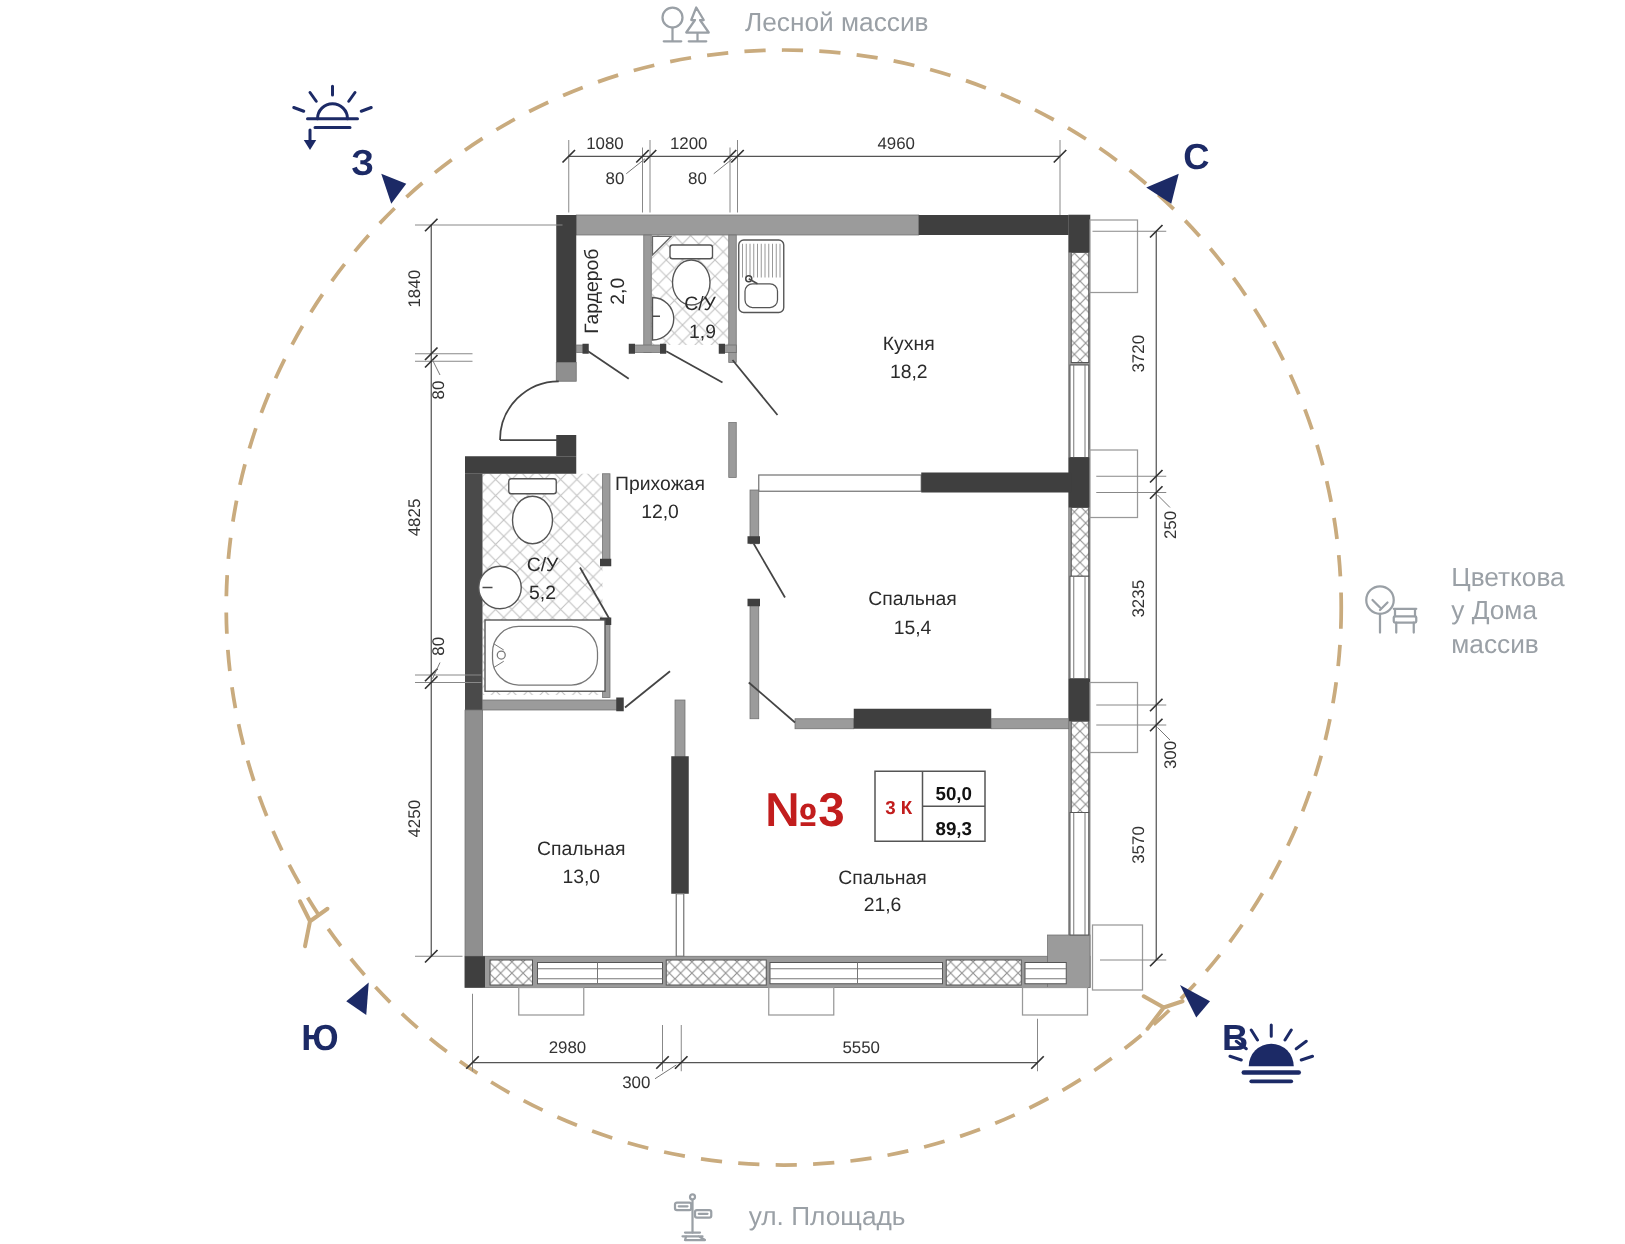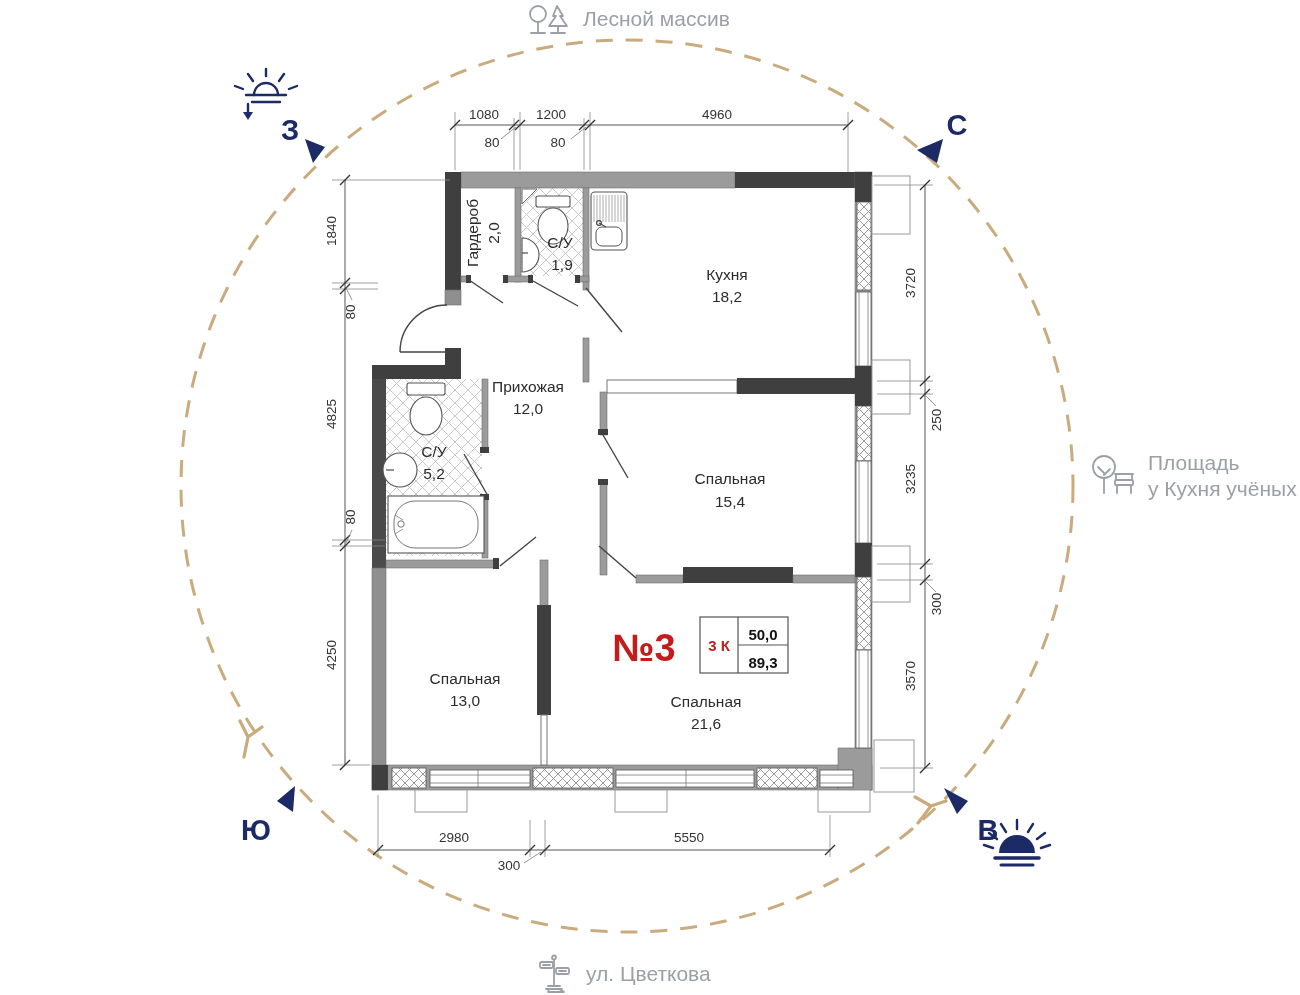"Лесной массив" .lm { gap: 12px -> 25px }
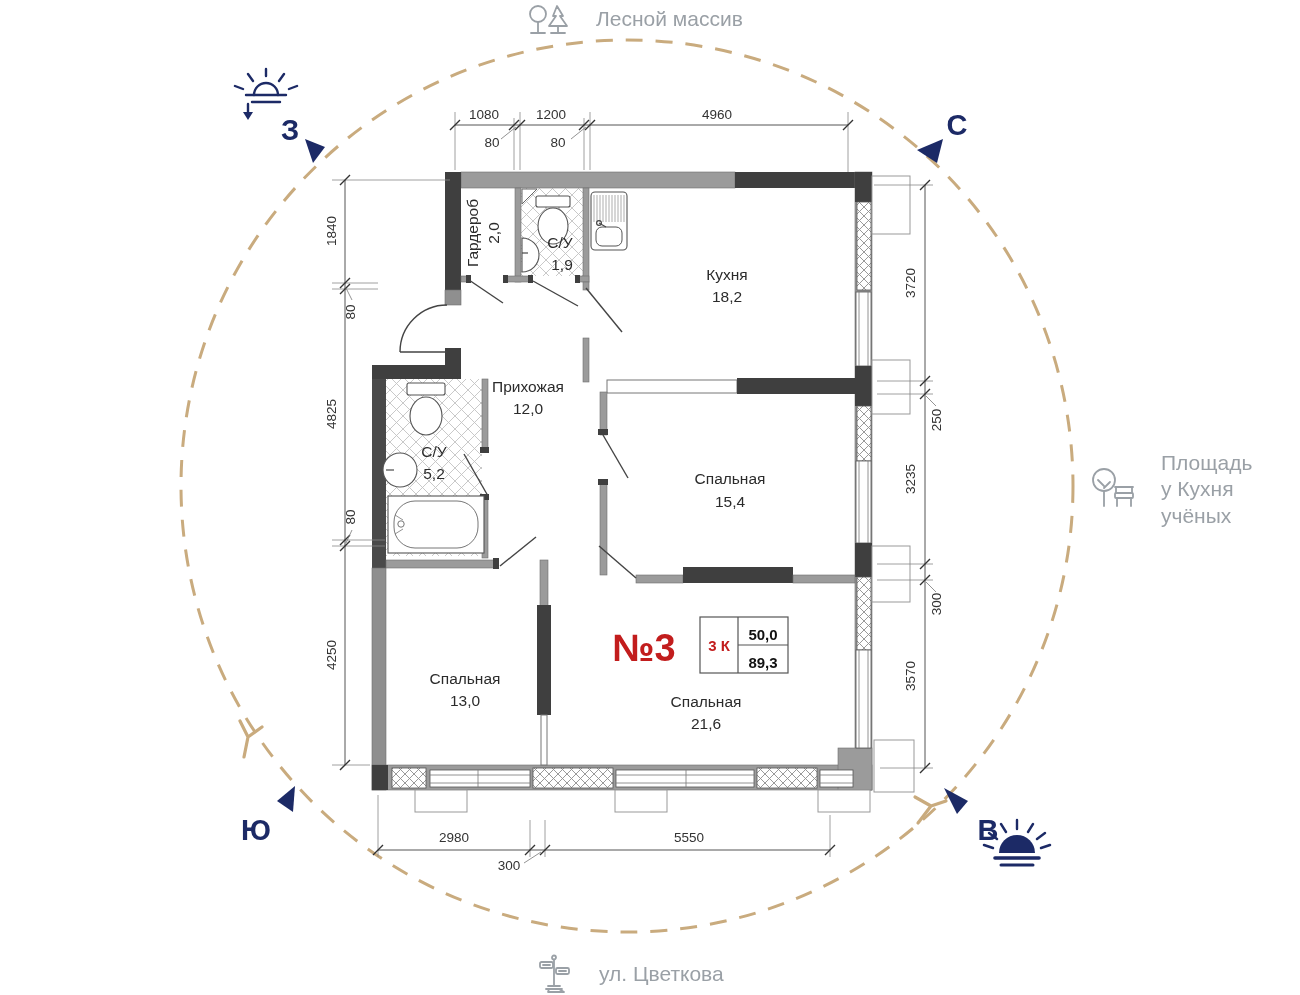"Площадь" div { text: Площадь -> Цветкова }
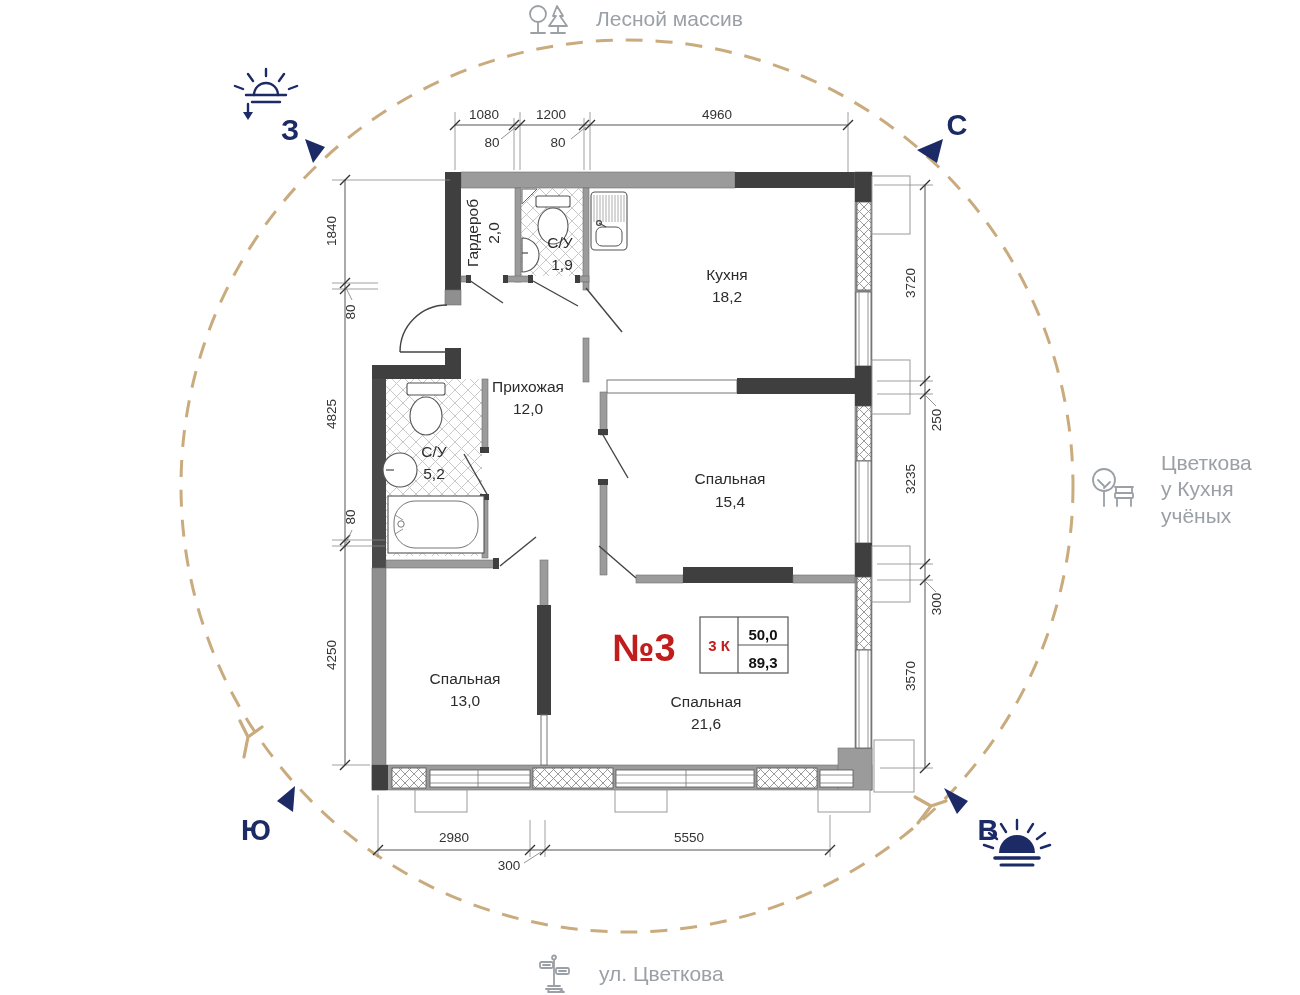"у Кухня учёных" div { text: Кухня учёных -> Дома массив }
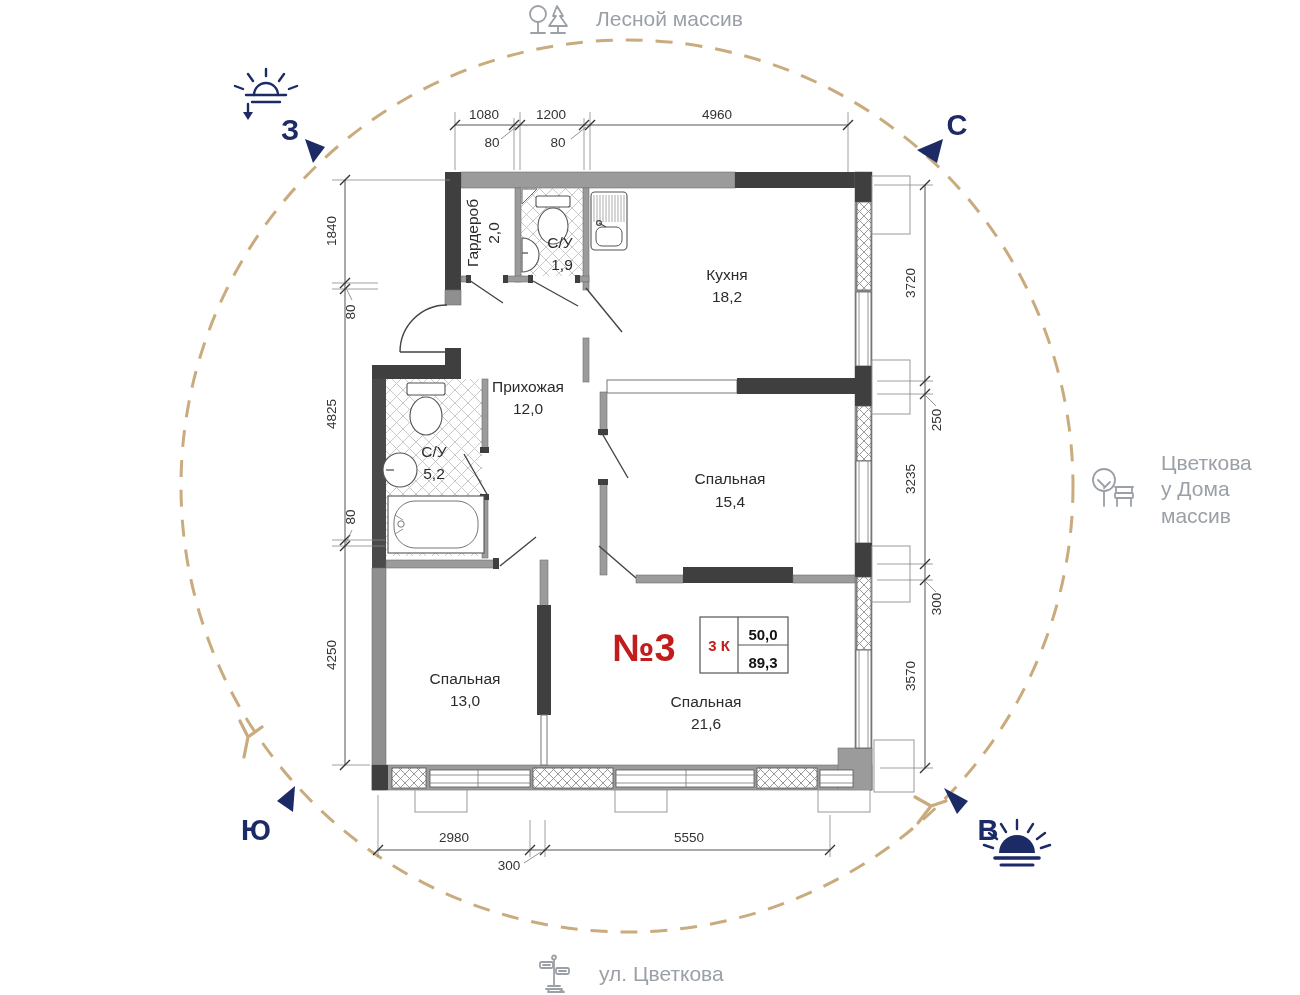"ул. Цветкова" span.txt { text: Цветкова -> Площадь }
